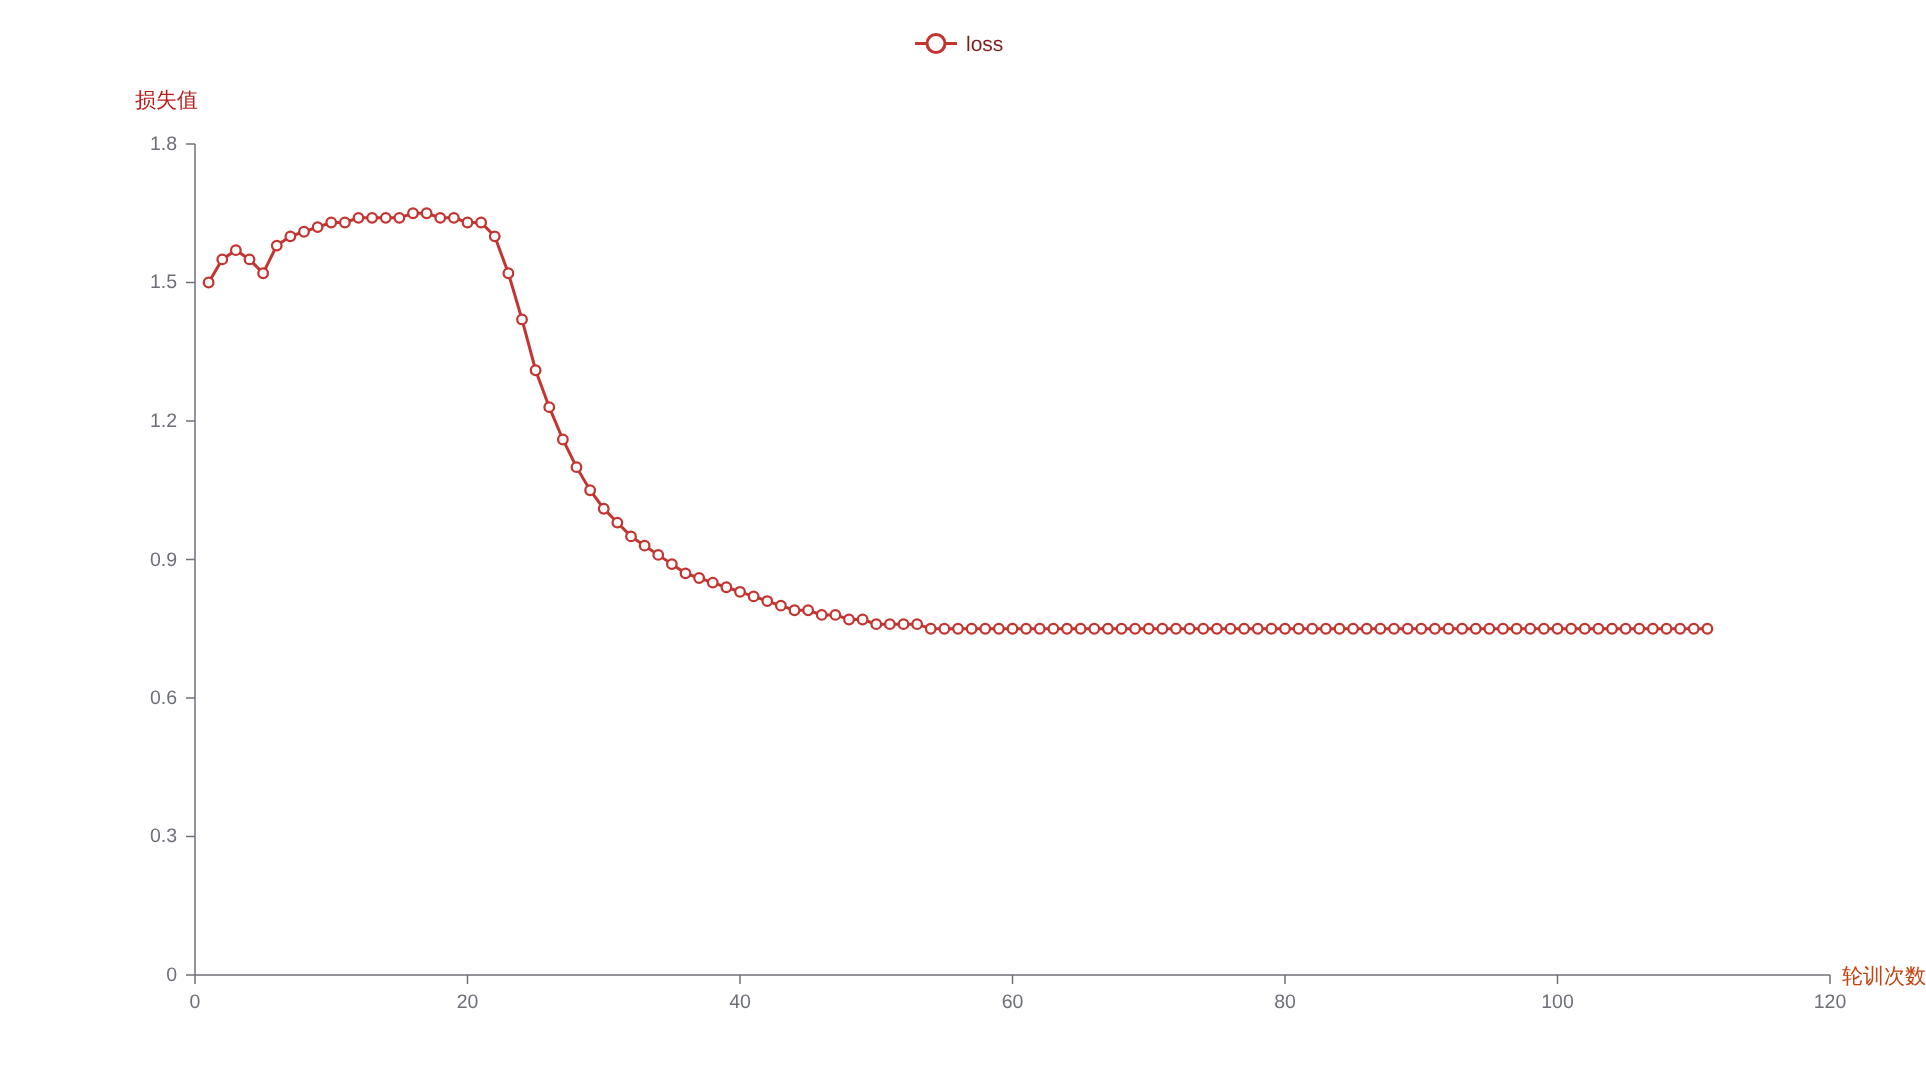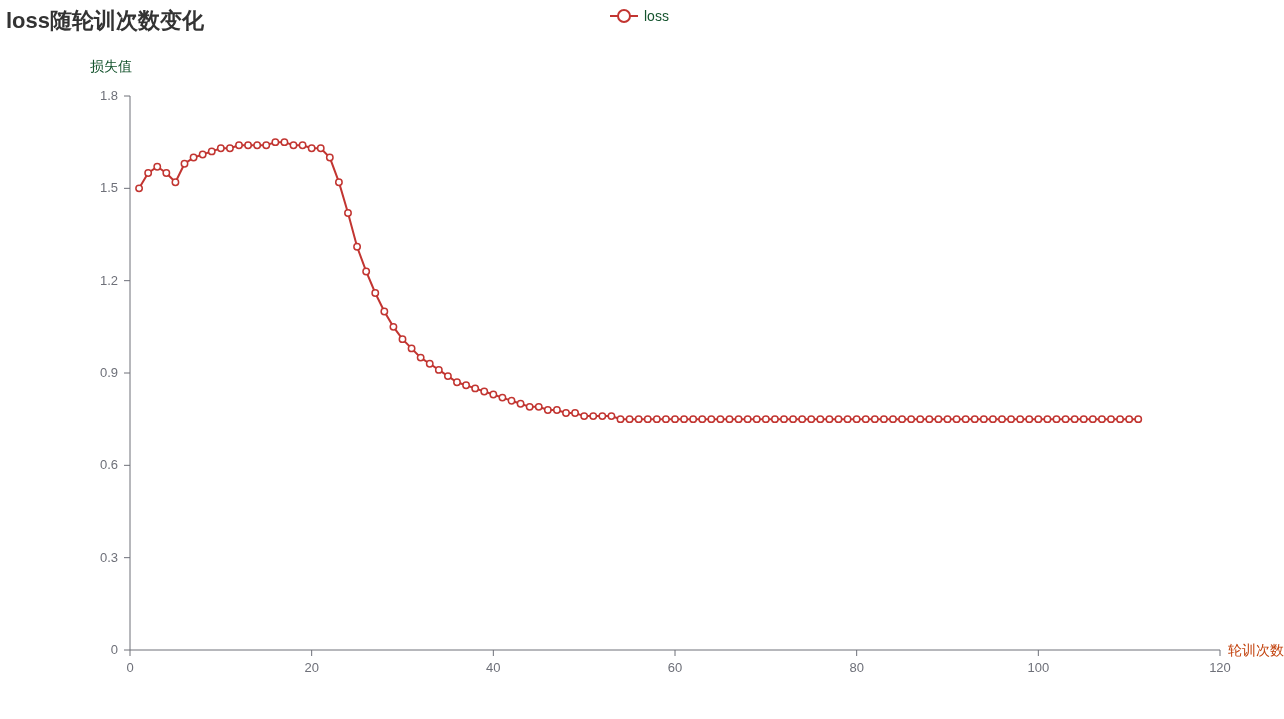"loss随轮训次数变化" div.chart-title { html: <div>loss随轮训次数变化</div> -> none }
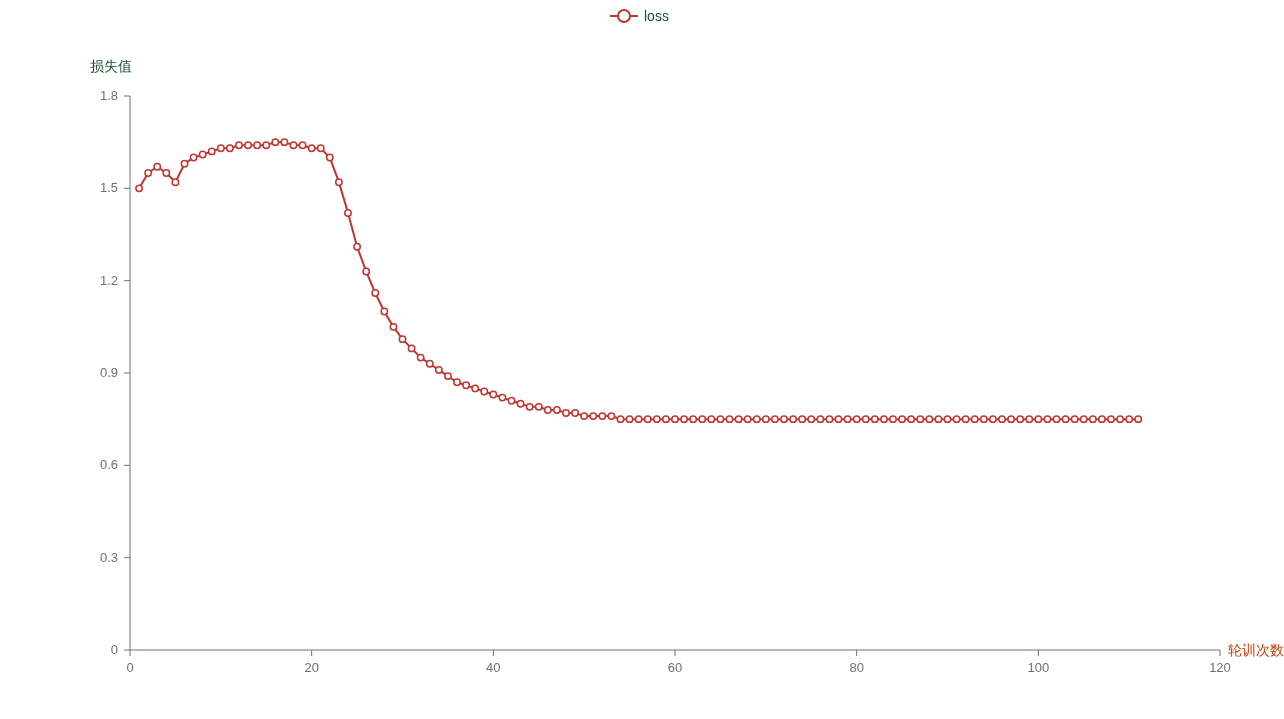"loss" .legend { color: #14532d -> #7f1d1d; top: 8px -> 21px }
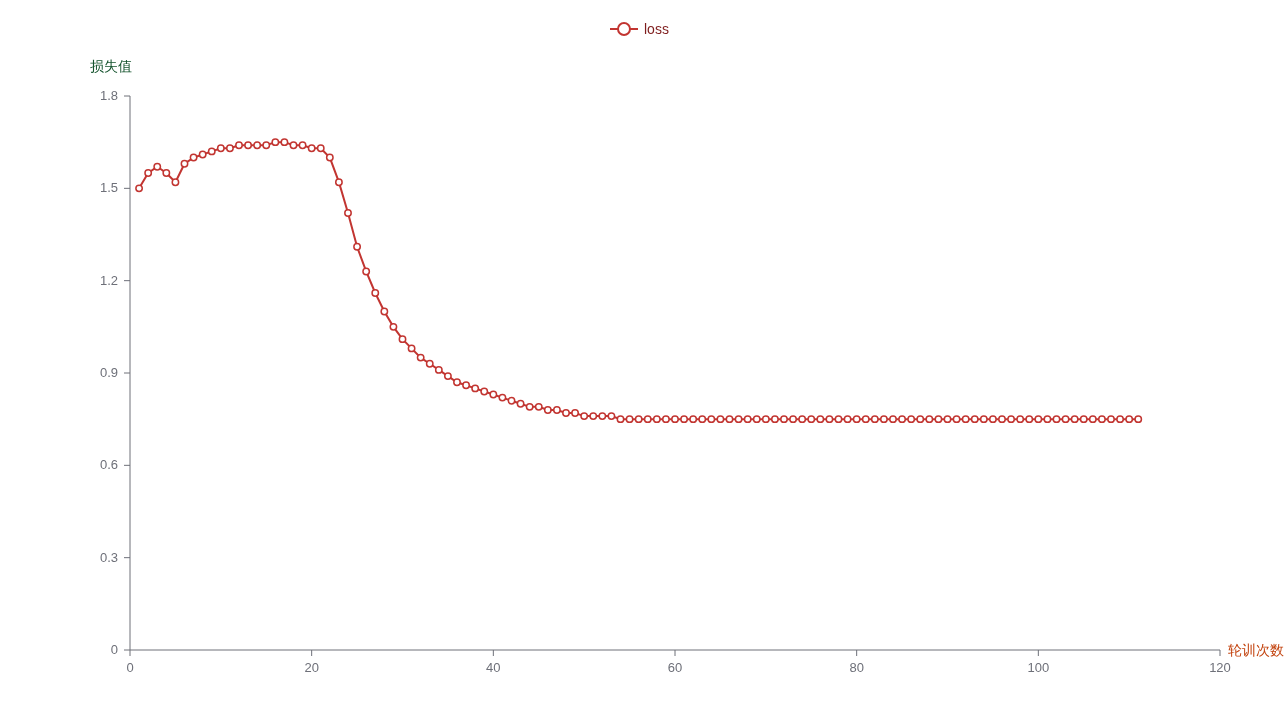"损失值" .y-axis-title { color: #14532d -> #b91c1c }
